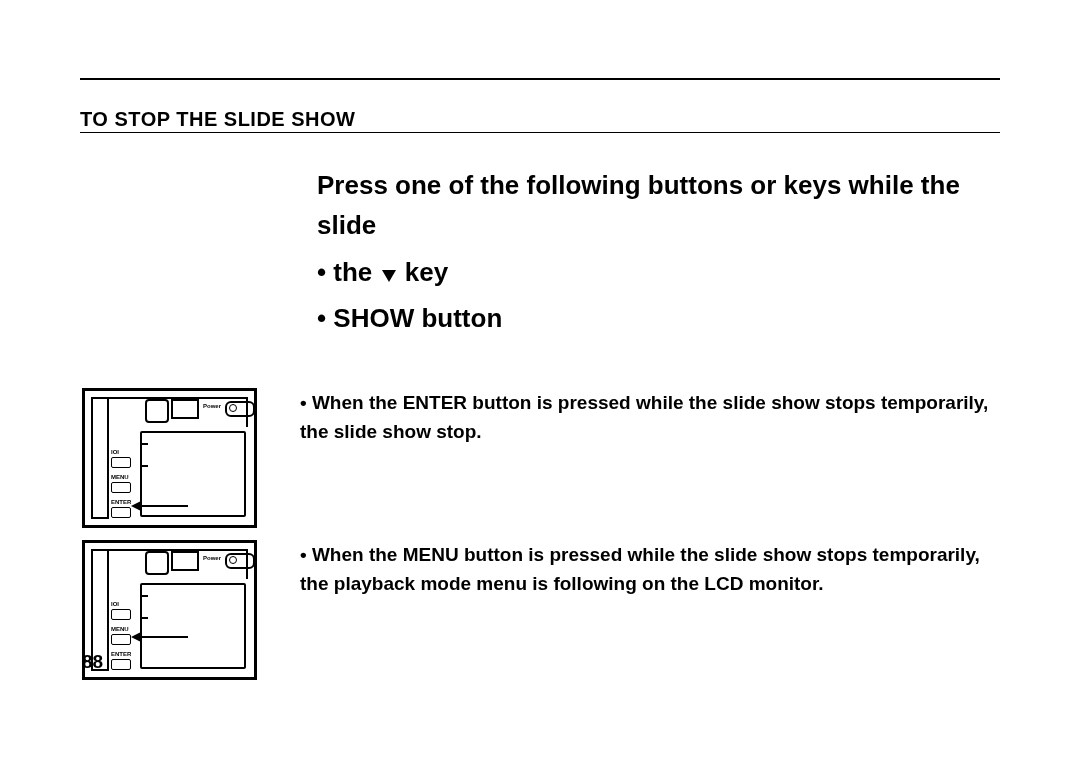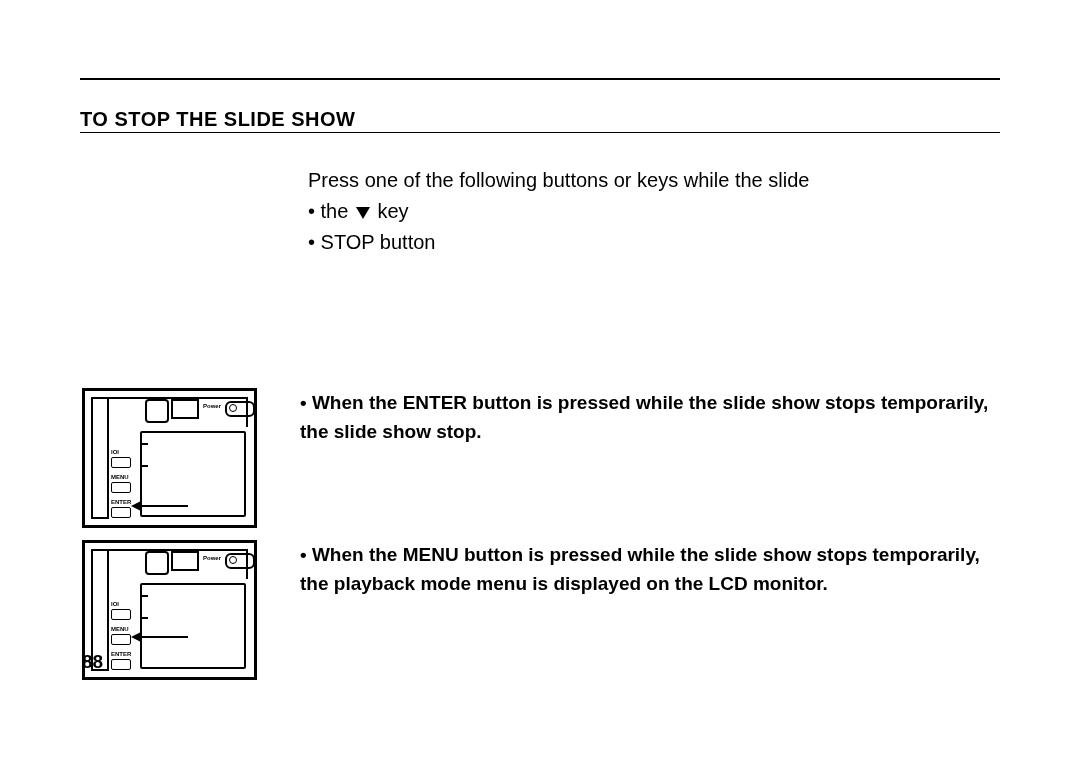"Press one of the following" .intro { font-size: 20px -> 26px; font-weight: 400 -> 700; left: 308px -> 317px }
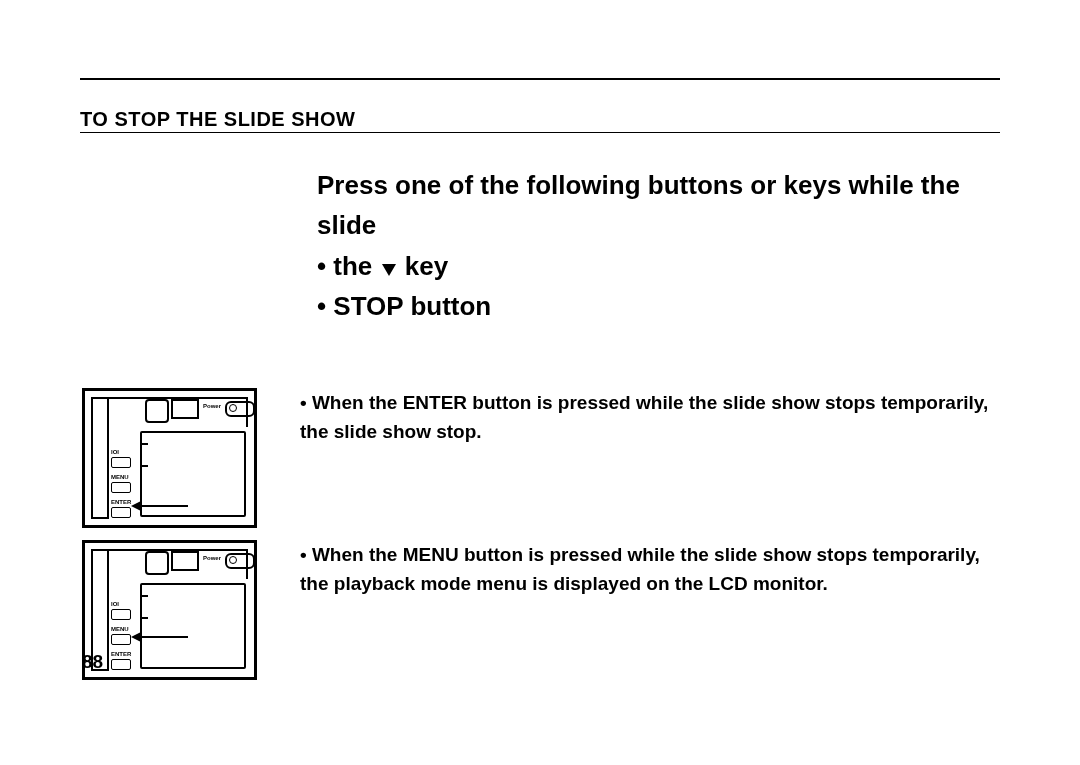"• the key" .intro .bullet-line { margin-top: 0 -> 6px }
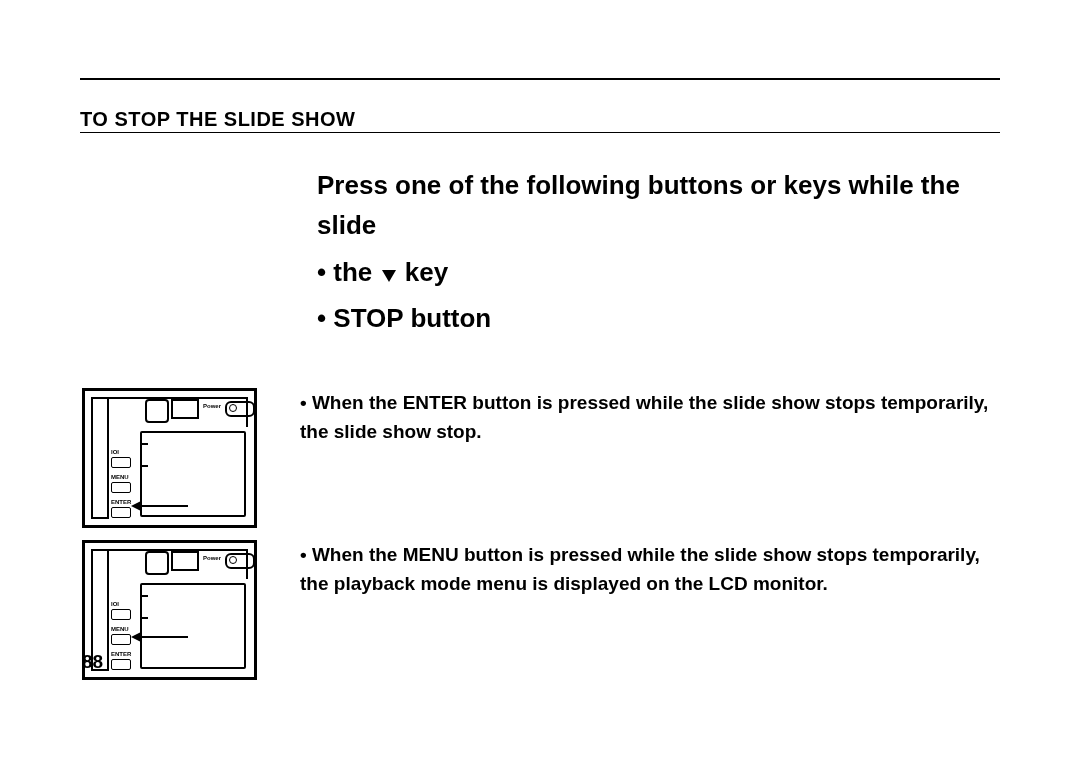"• STOP button" div.bullet-line { text: STOP -> SHOW }
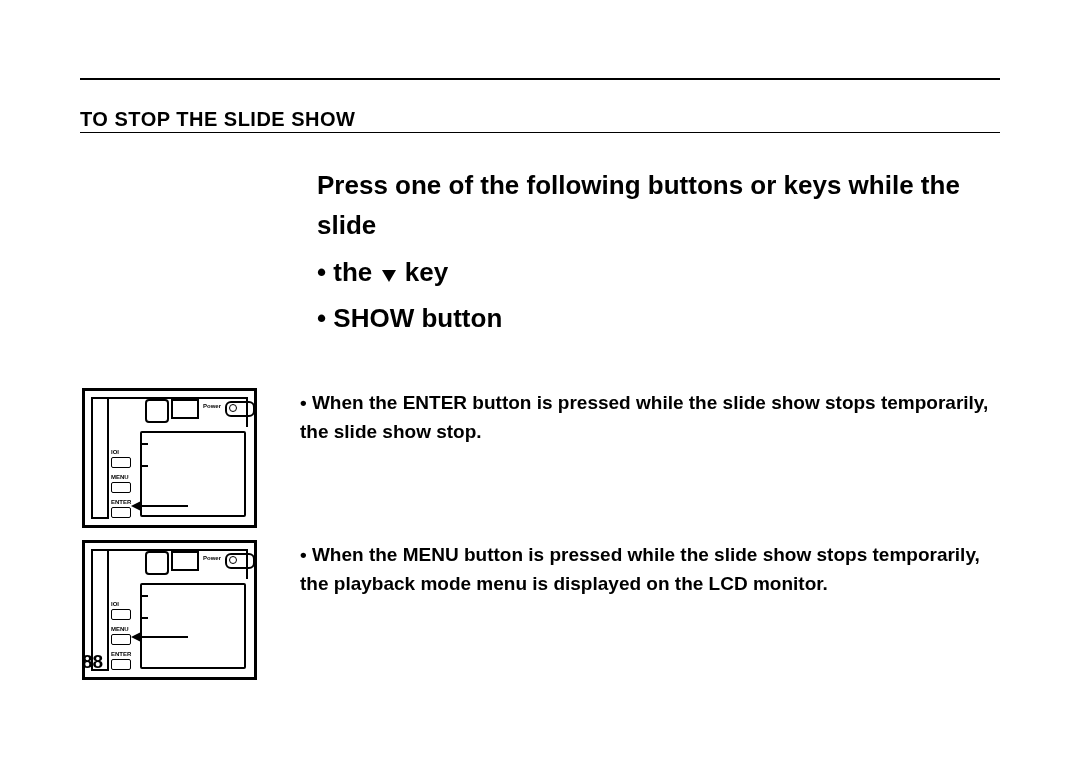"• When the MENU button" div.note-block { text: displayed -> following }
